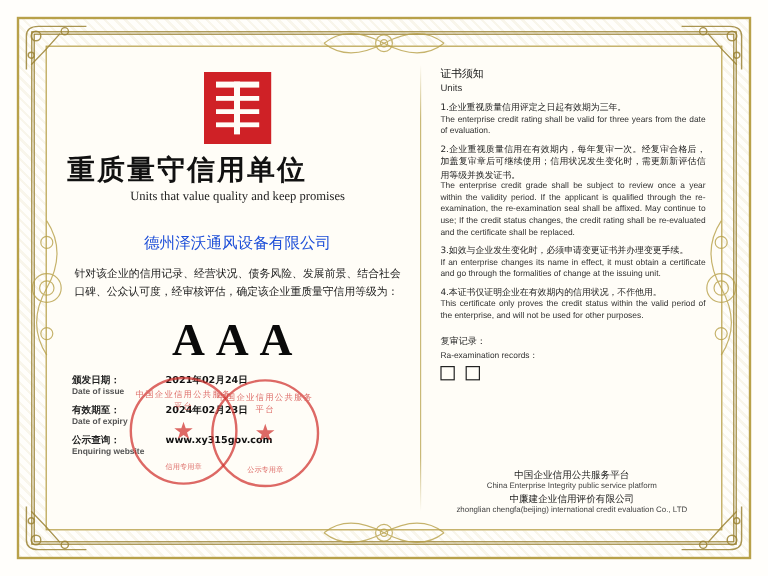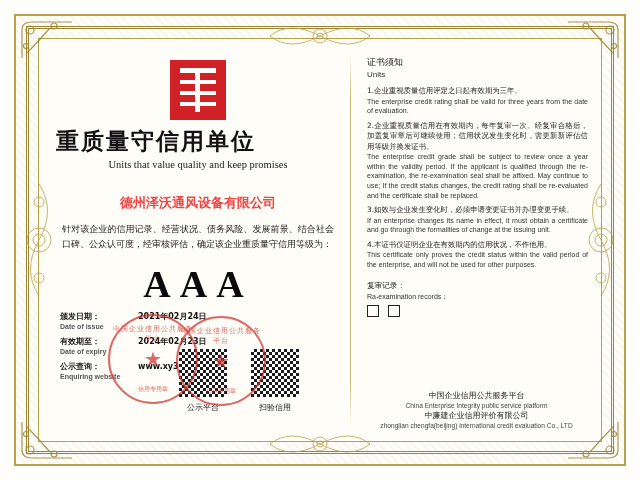"德州泽沃通风设备有限公司" .company { color: #ef4444 -> #1d4ed8; font-weight: bold -> normal }
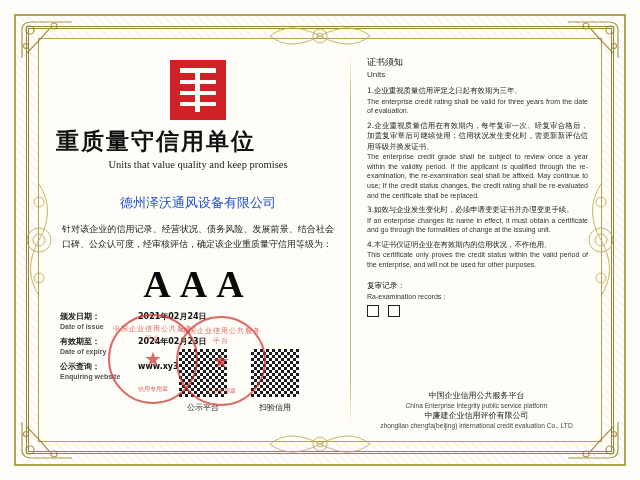"公示平台" div.qr-row { html: <div> <div> <div></div> <div>公示平台</div> </div> <div> <div></div> <div>扫验信用</div> </div> </div> -> none }
